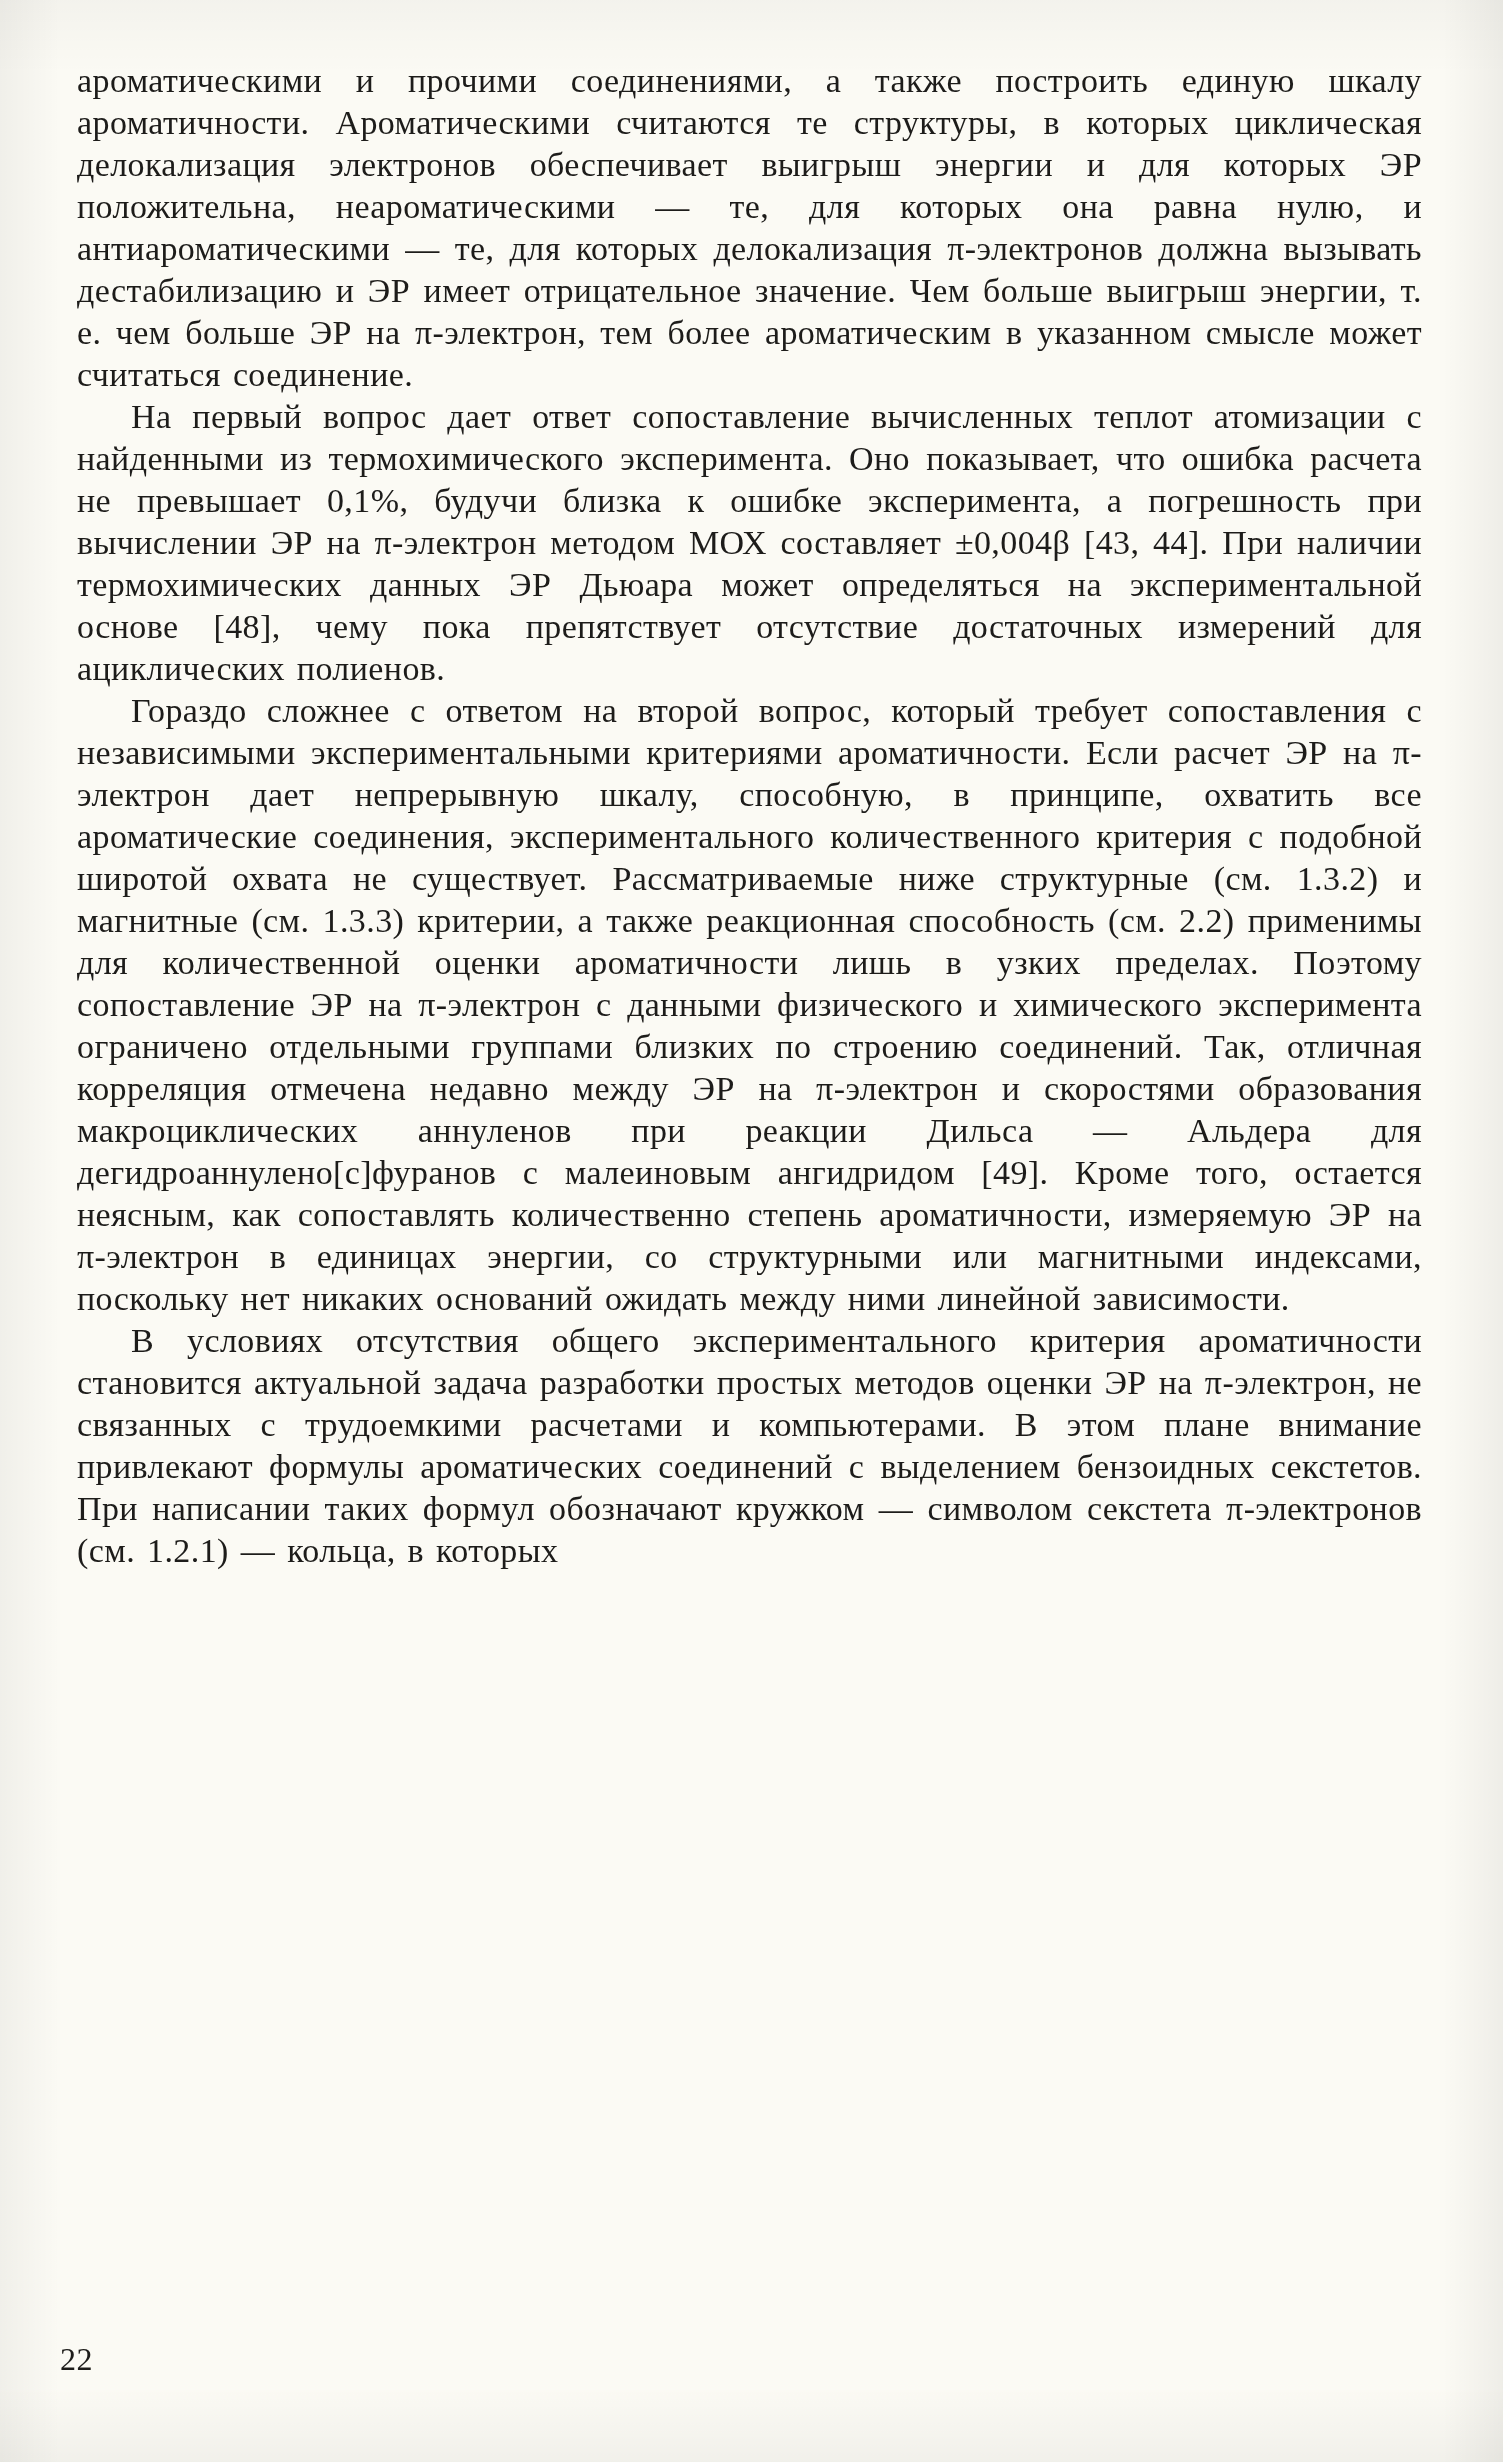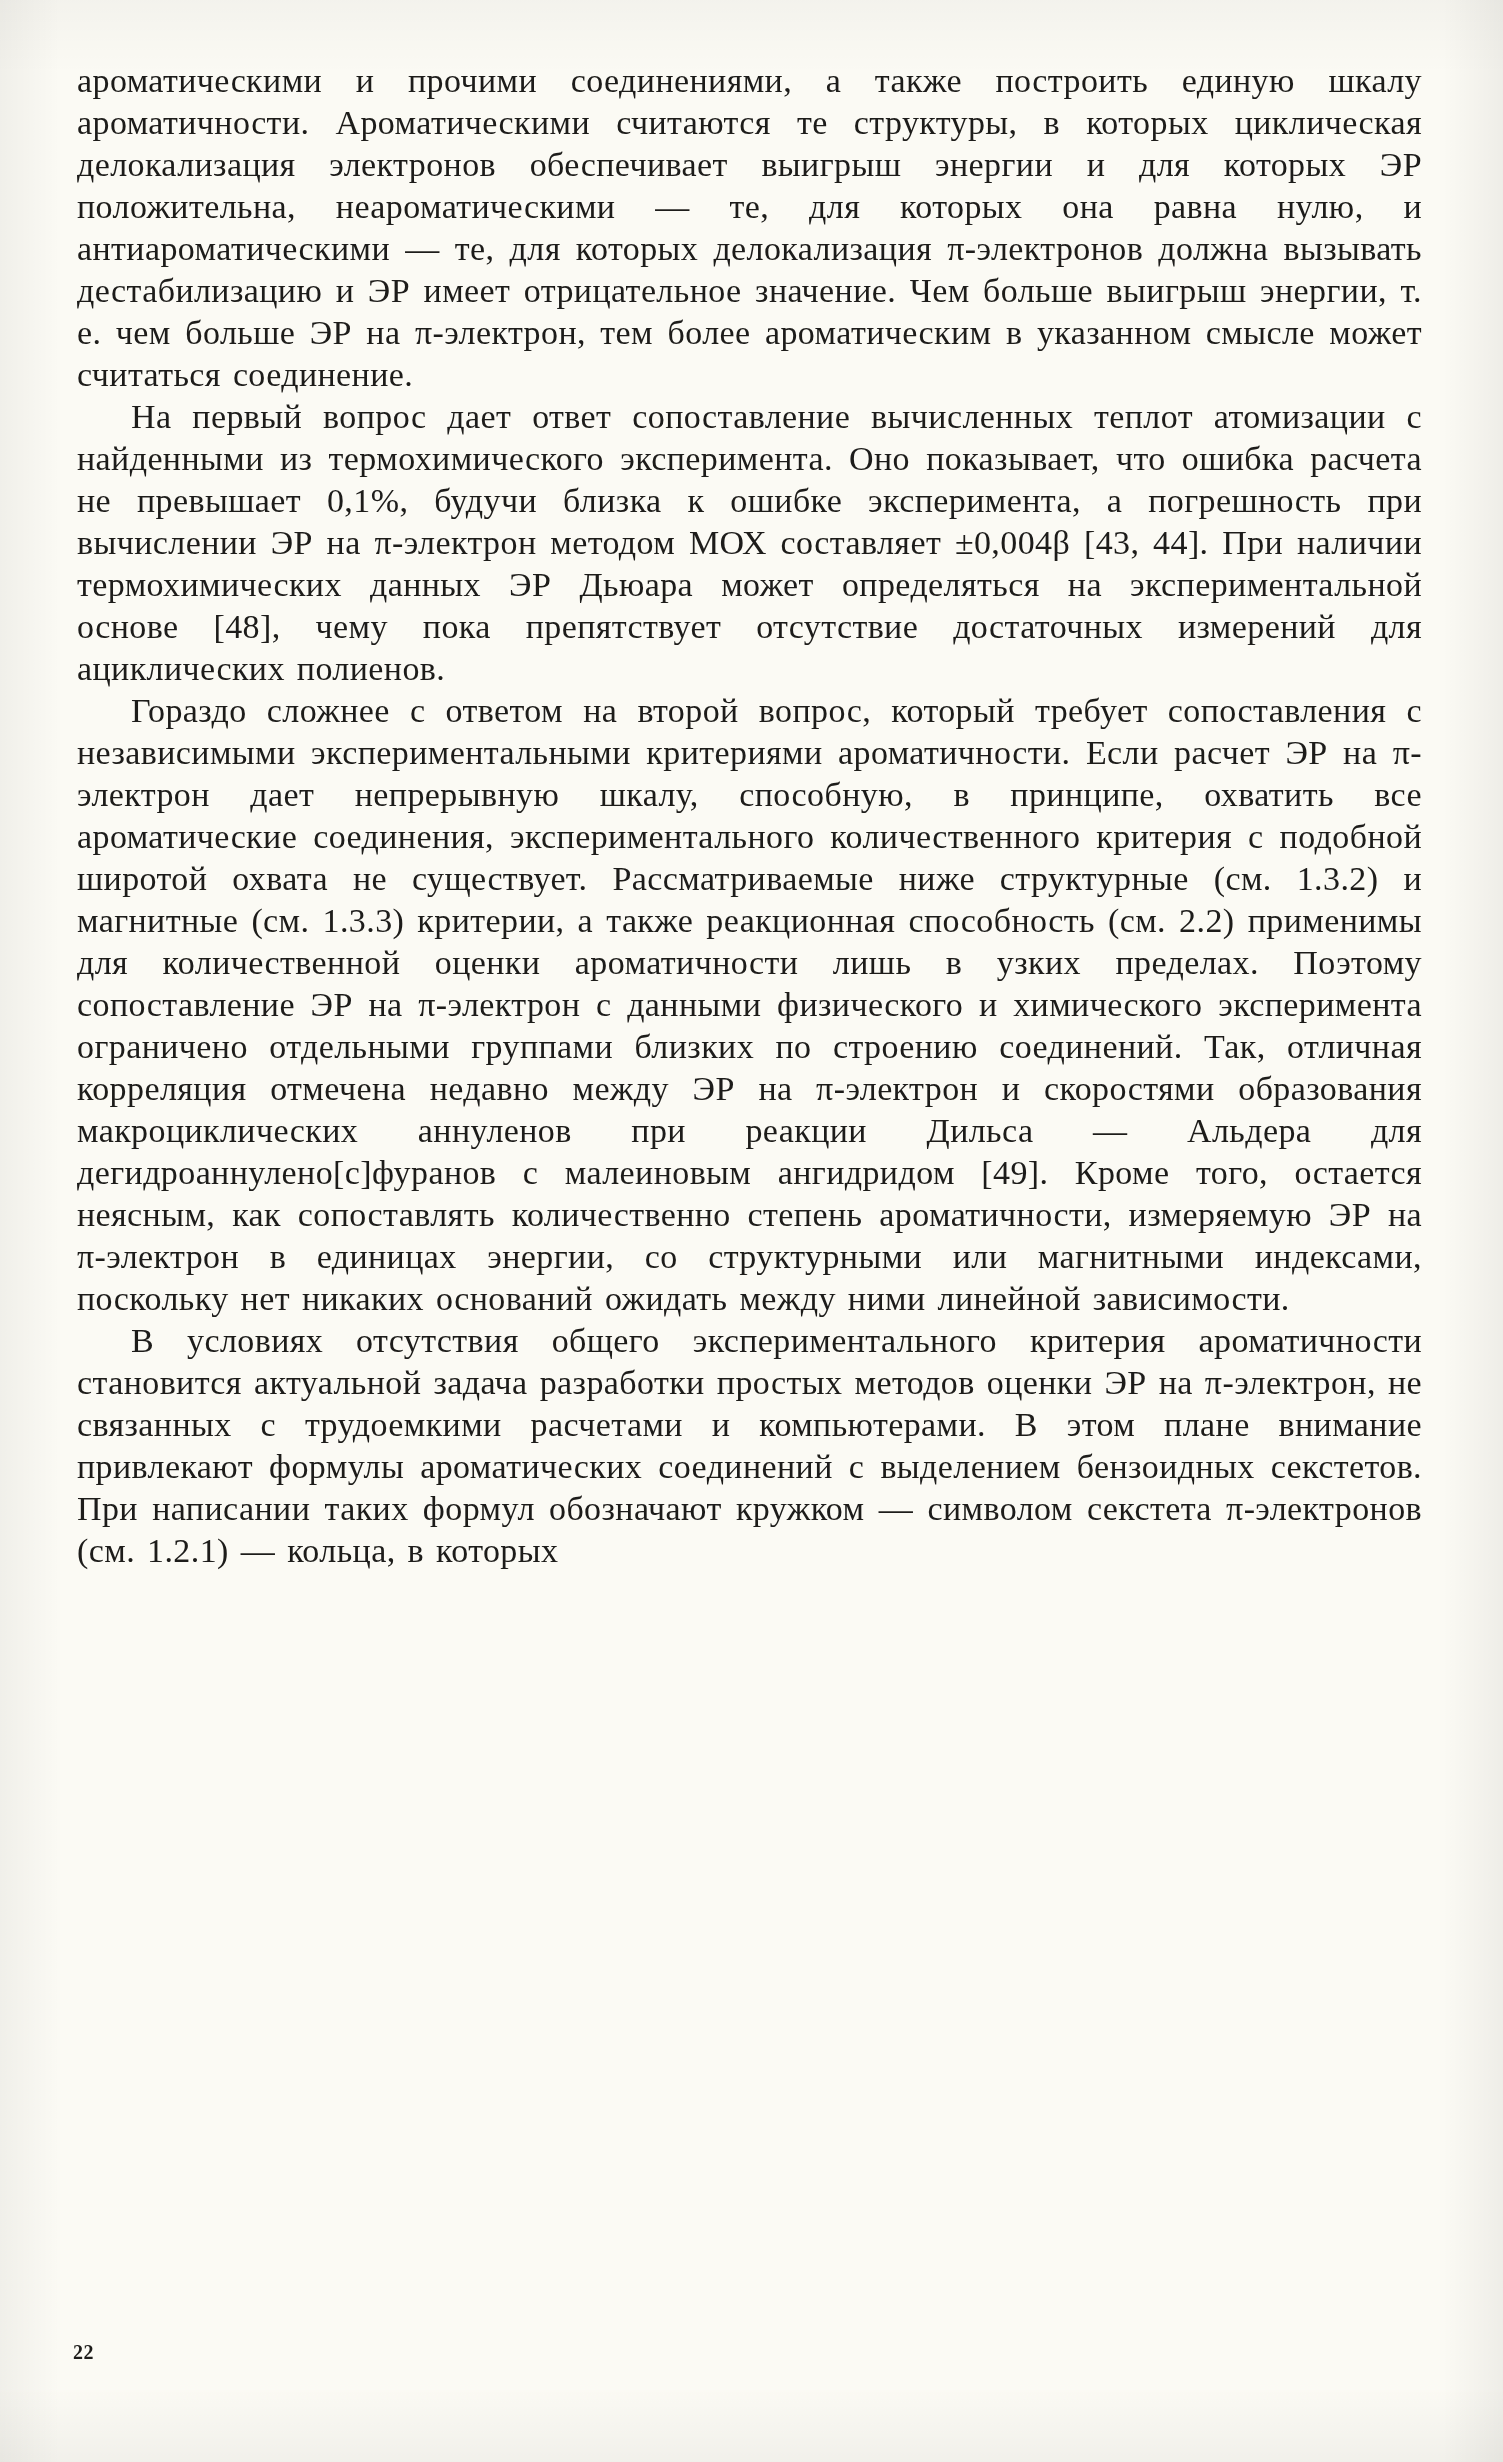"22" .page-number { font-size: 20px -> 32px; font-weight: bold -> normal; margin-left: 13px -> none }
